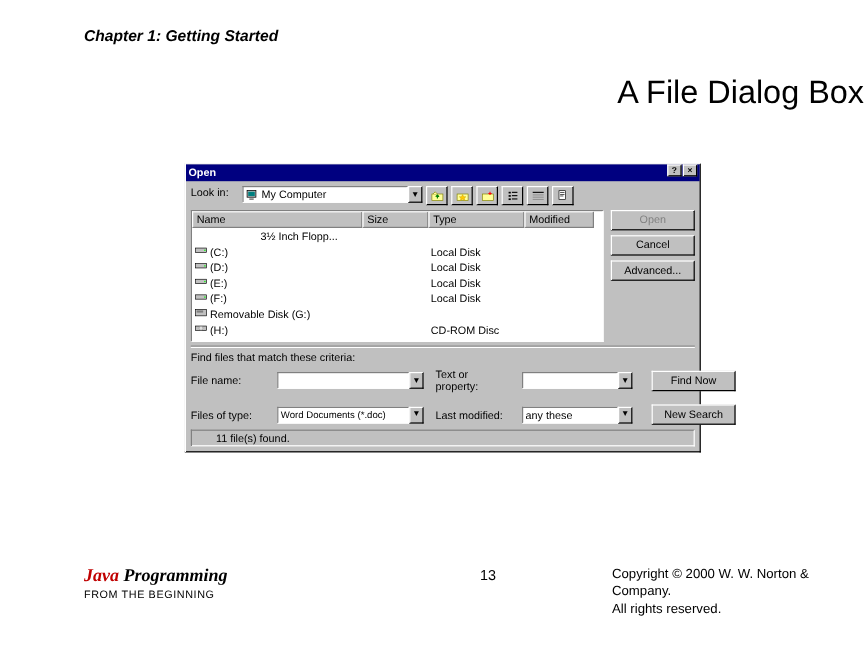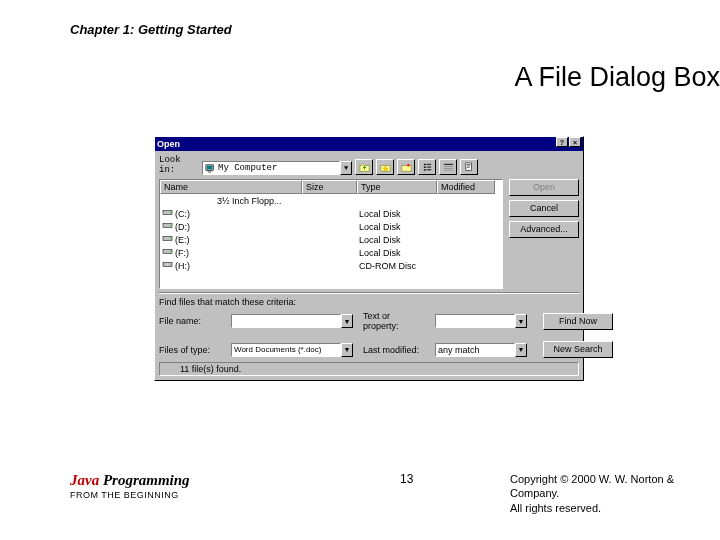"Look in:" .row { align-items: flex-end -> flex-start; font-family: Liberation Mono, monospace -> none }
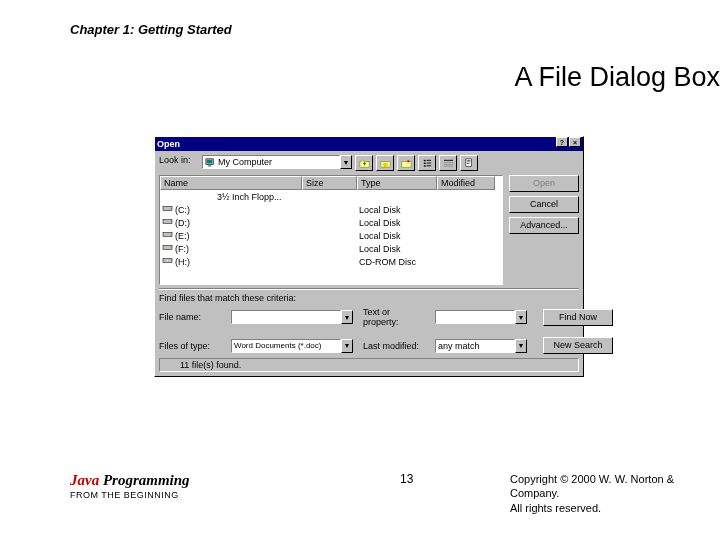"Removable Disk (G:)" div.frow { html: none -> <div> <div><span><svg> <rect></rect> <rect></rect> </svg></span>Removable Disk (G:)</div> <div></div> <div></div> <div></div> </div> }
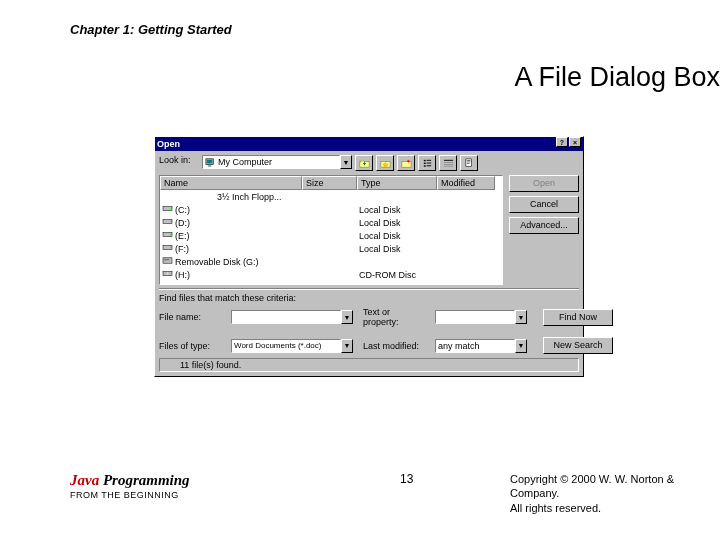"any match" div.sunken { text: match -> these }
